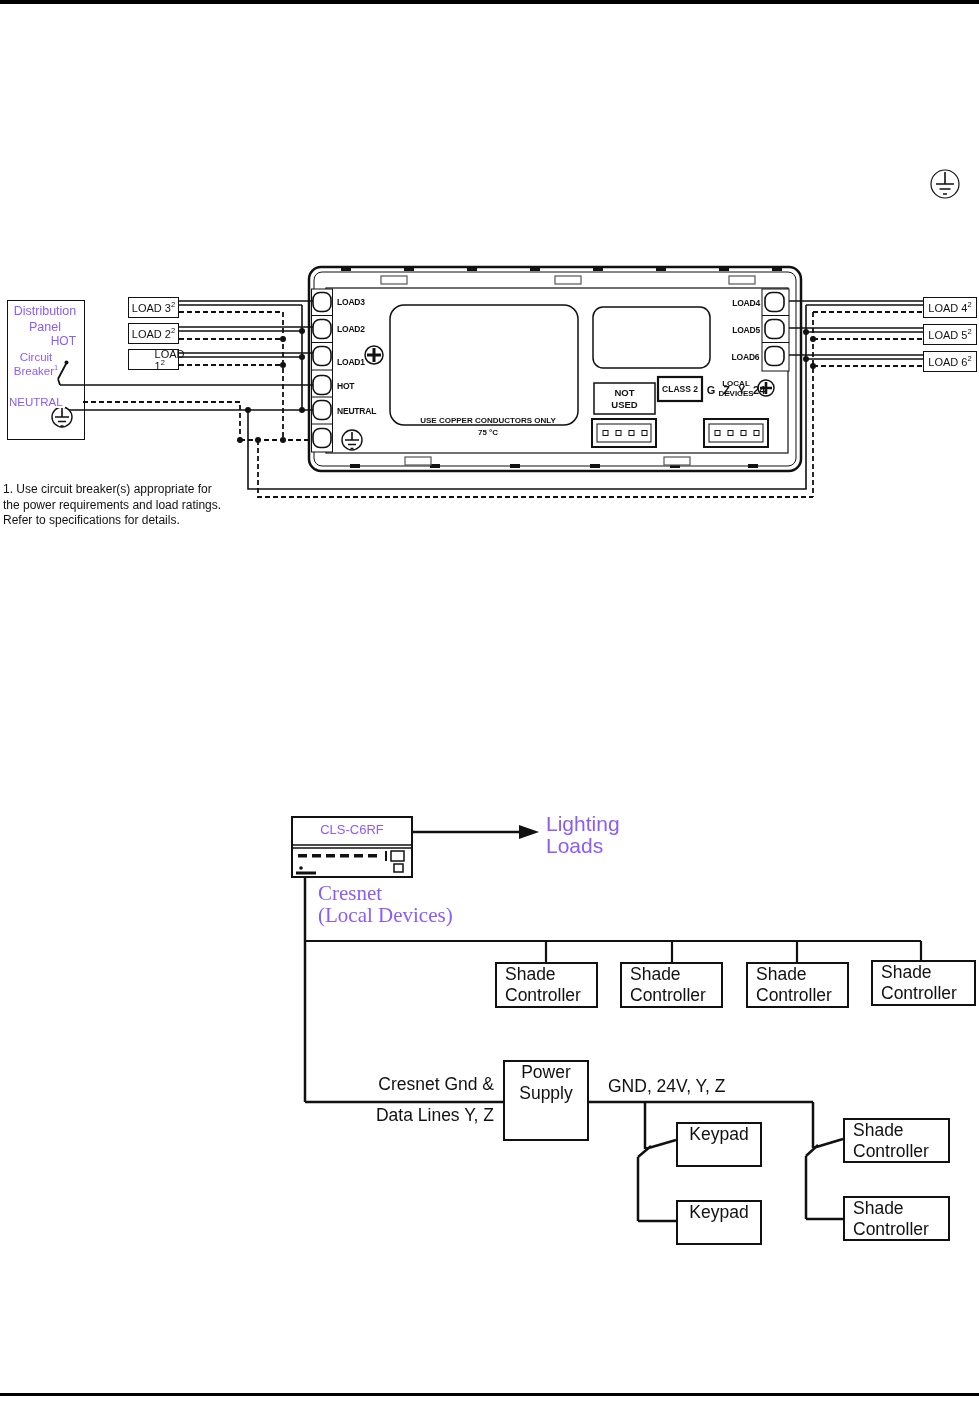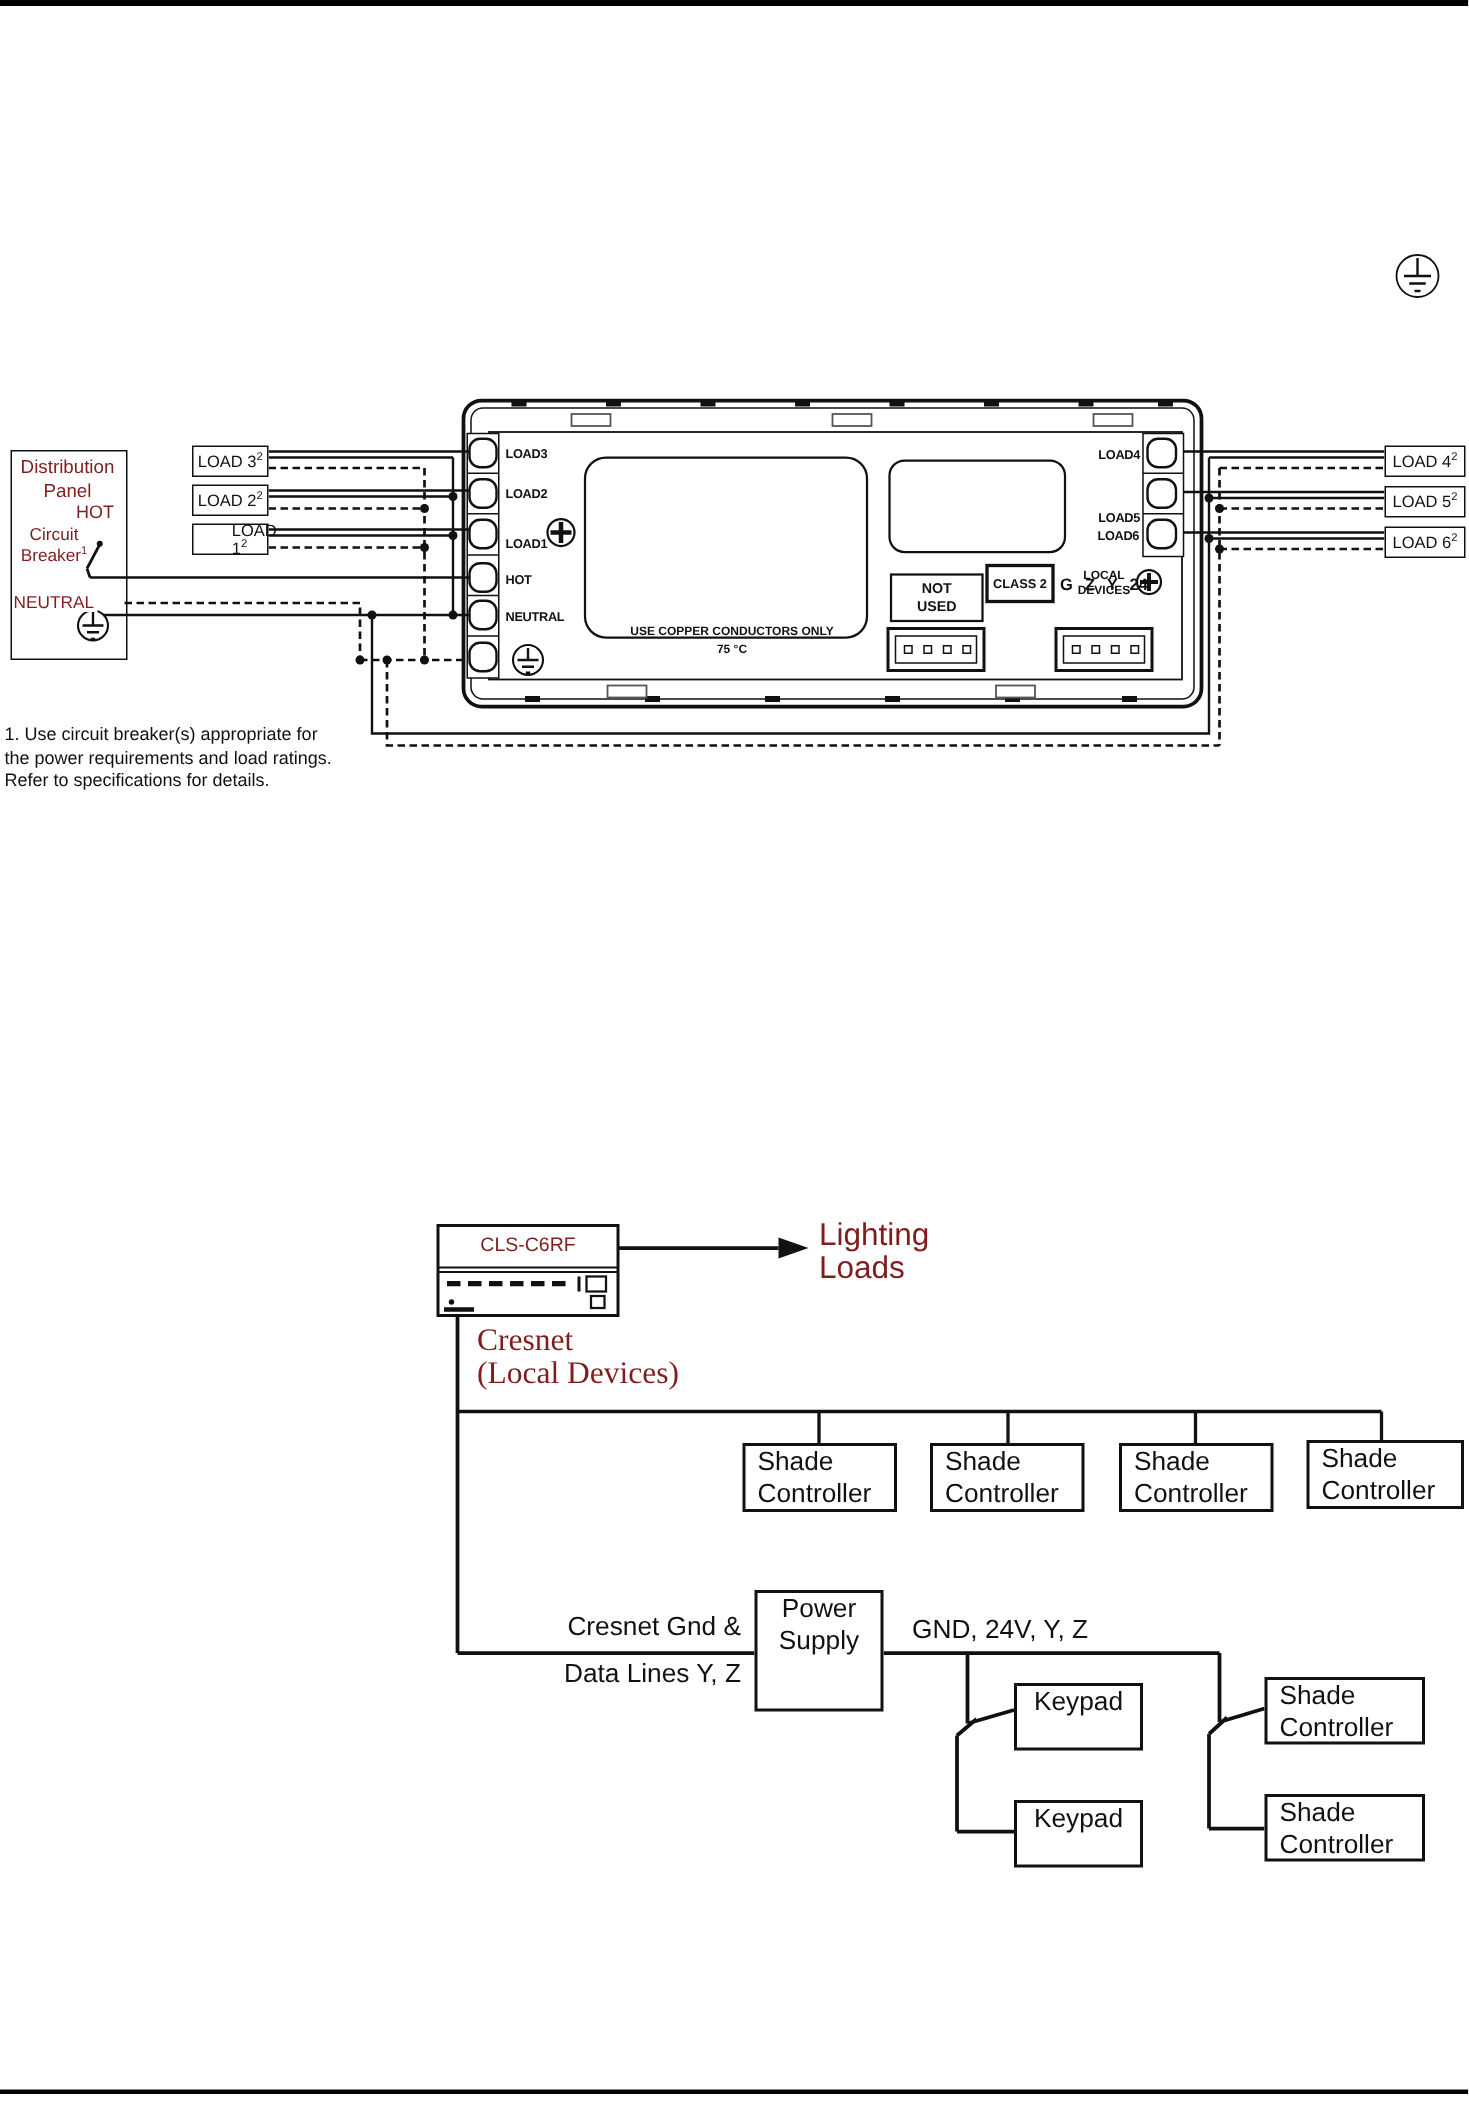"Distribution" .t { color: #7f1d1d -> #8b5cf6 }
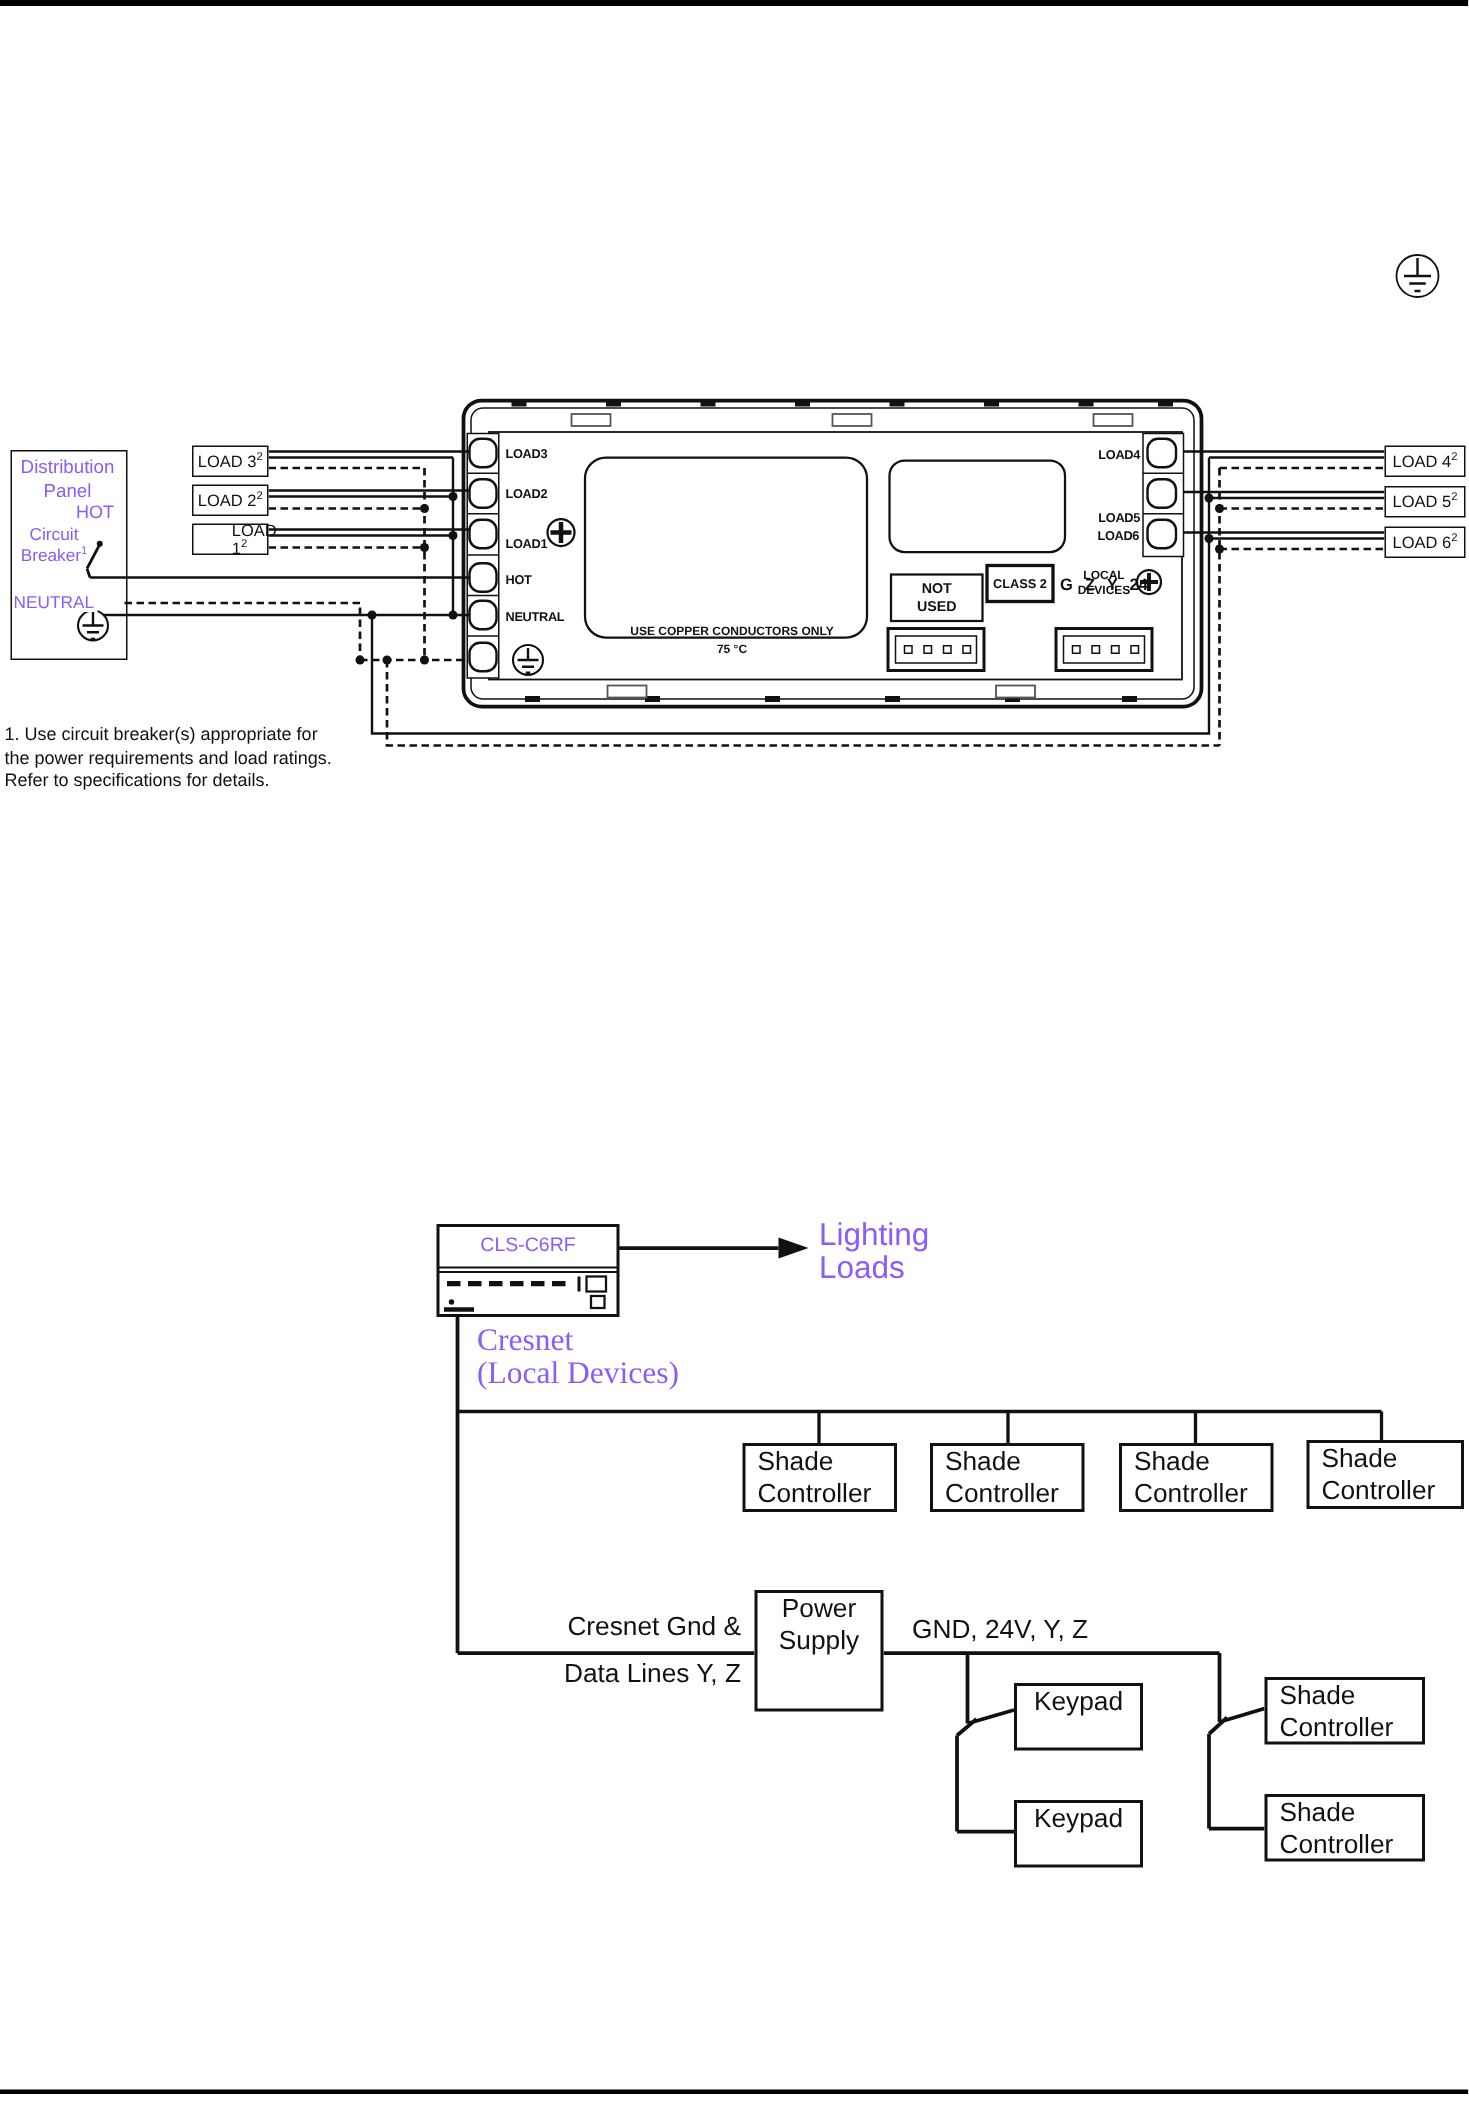"LOAD5" div.termlbl { top: 340px -> 325px }
